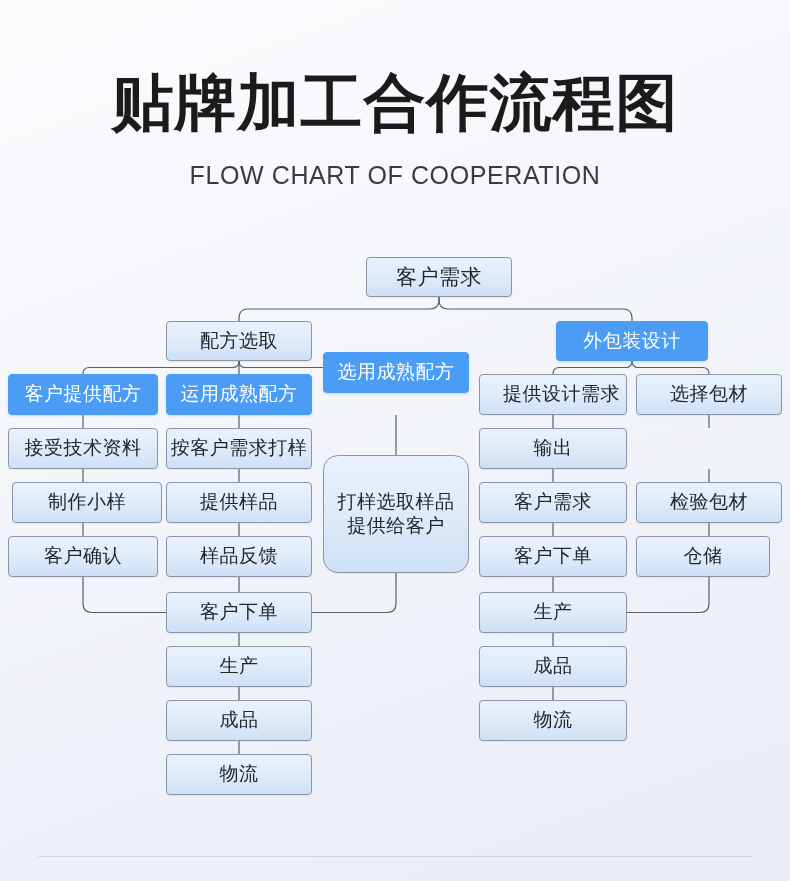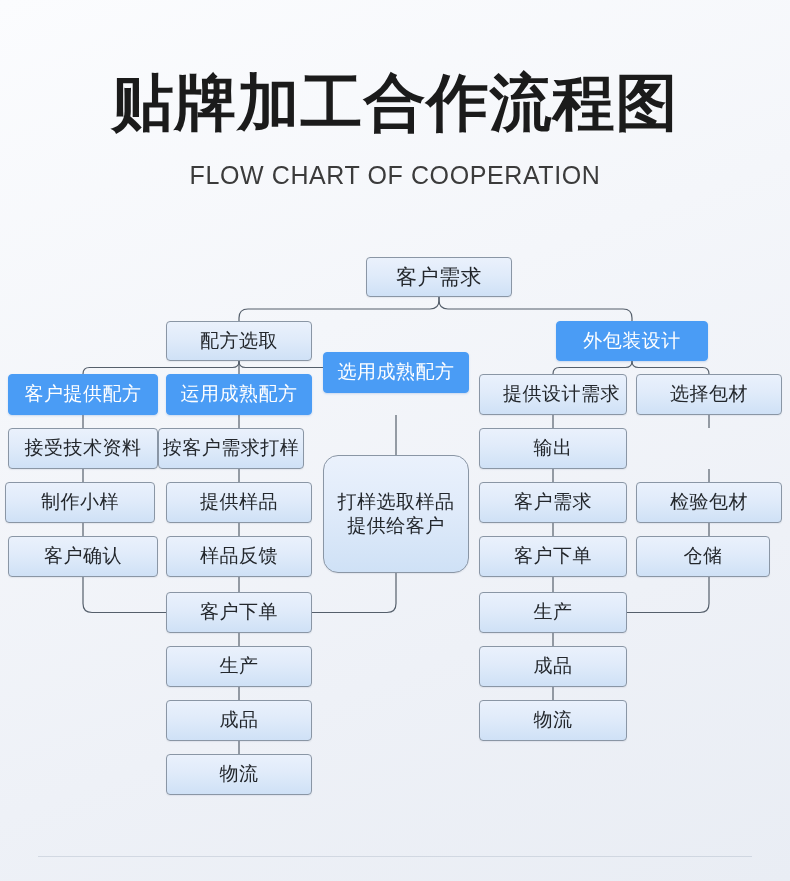"按客户需求打样" div.node { left: 158px -> 166px }
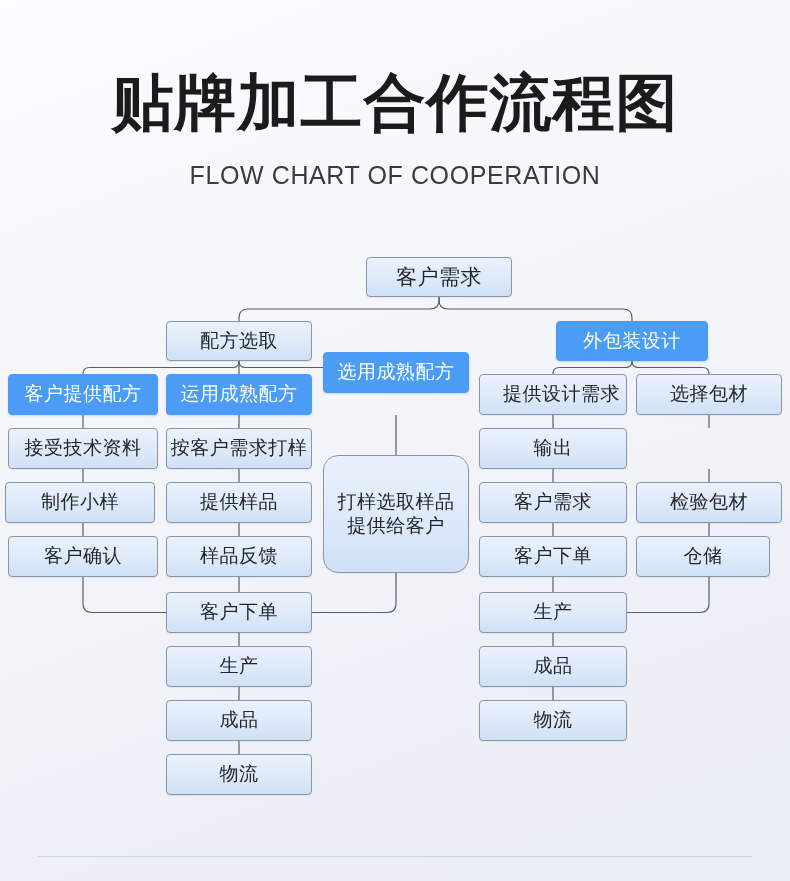"制作小样" div.node { left: 5px -> 12px }
